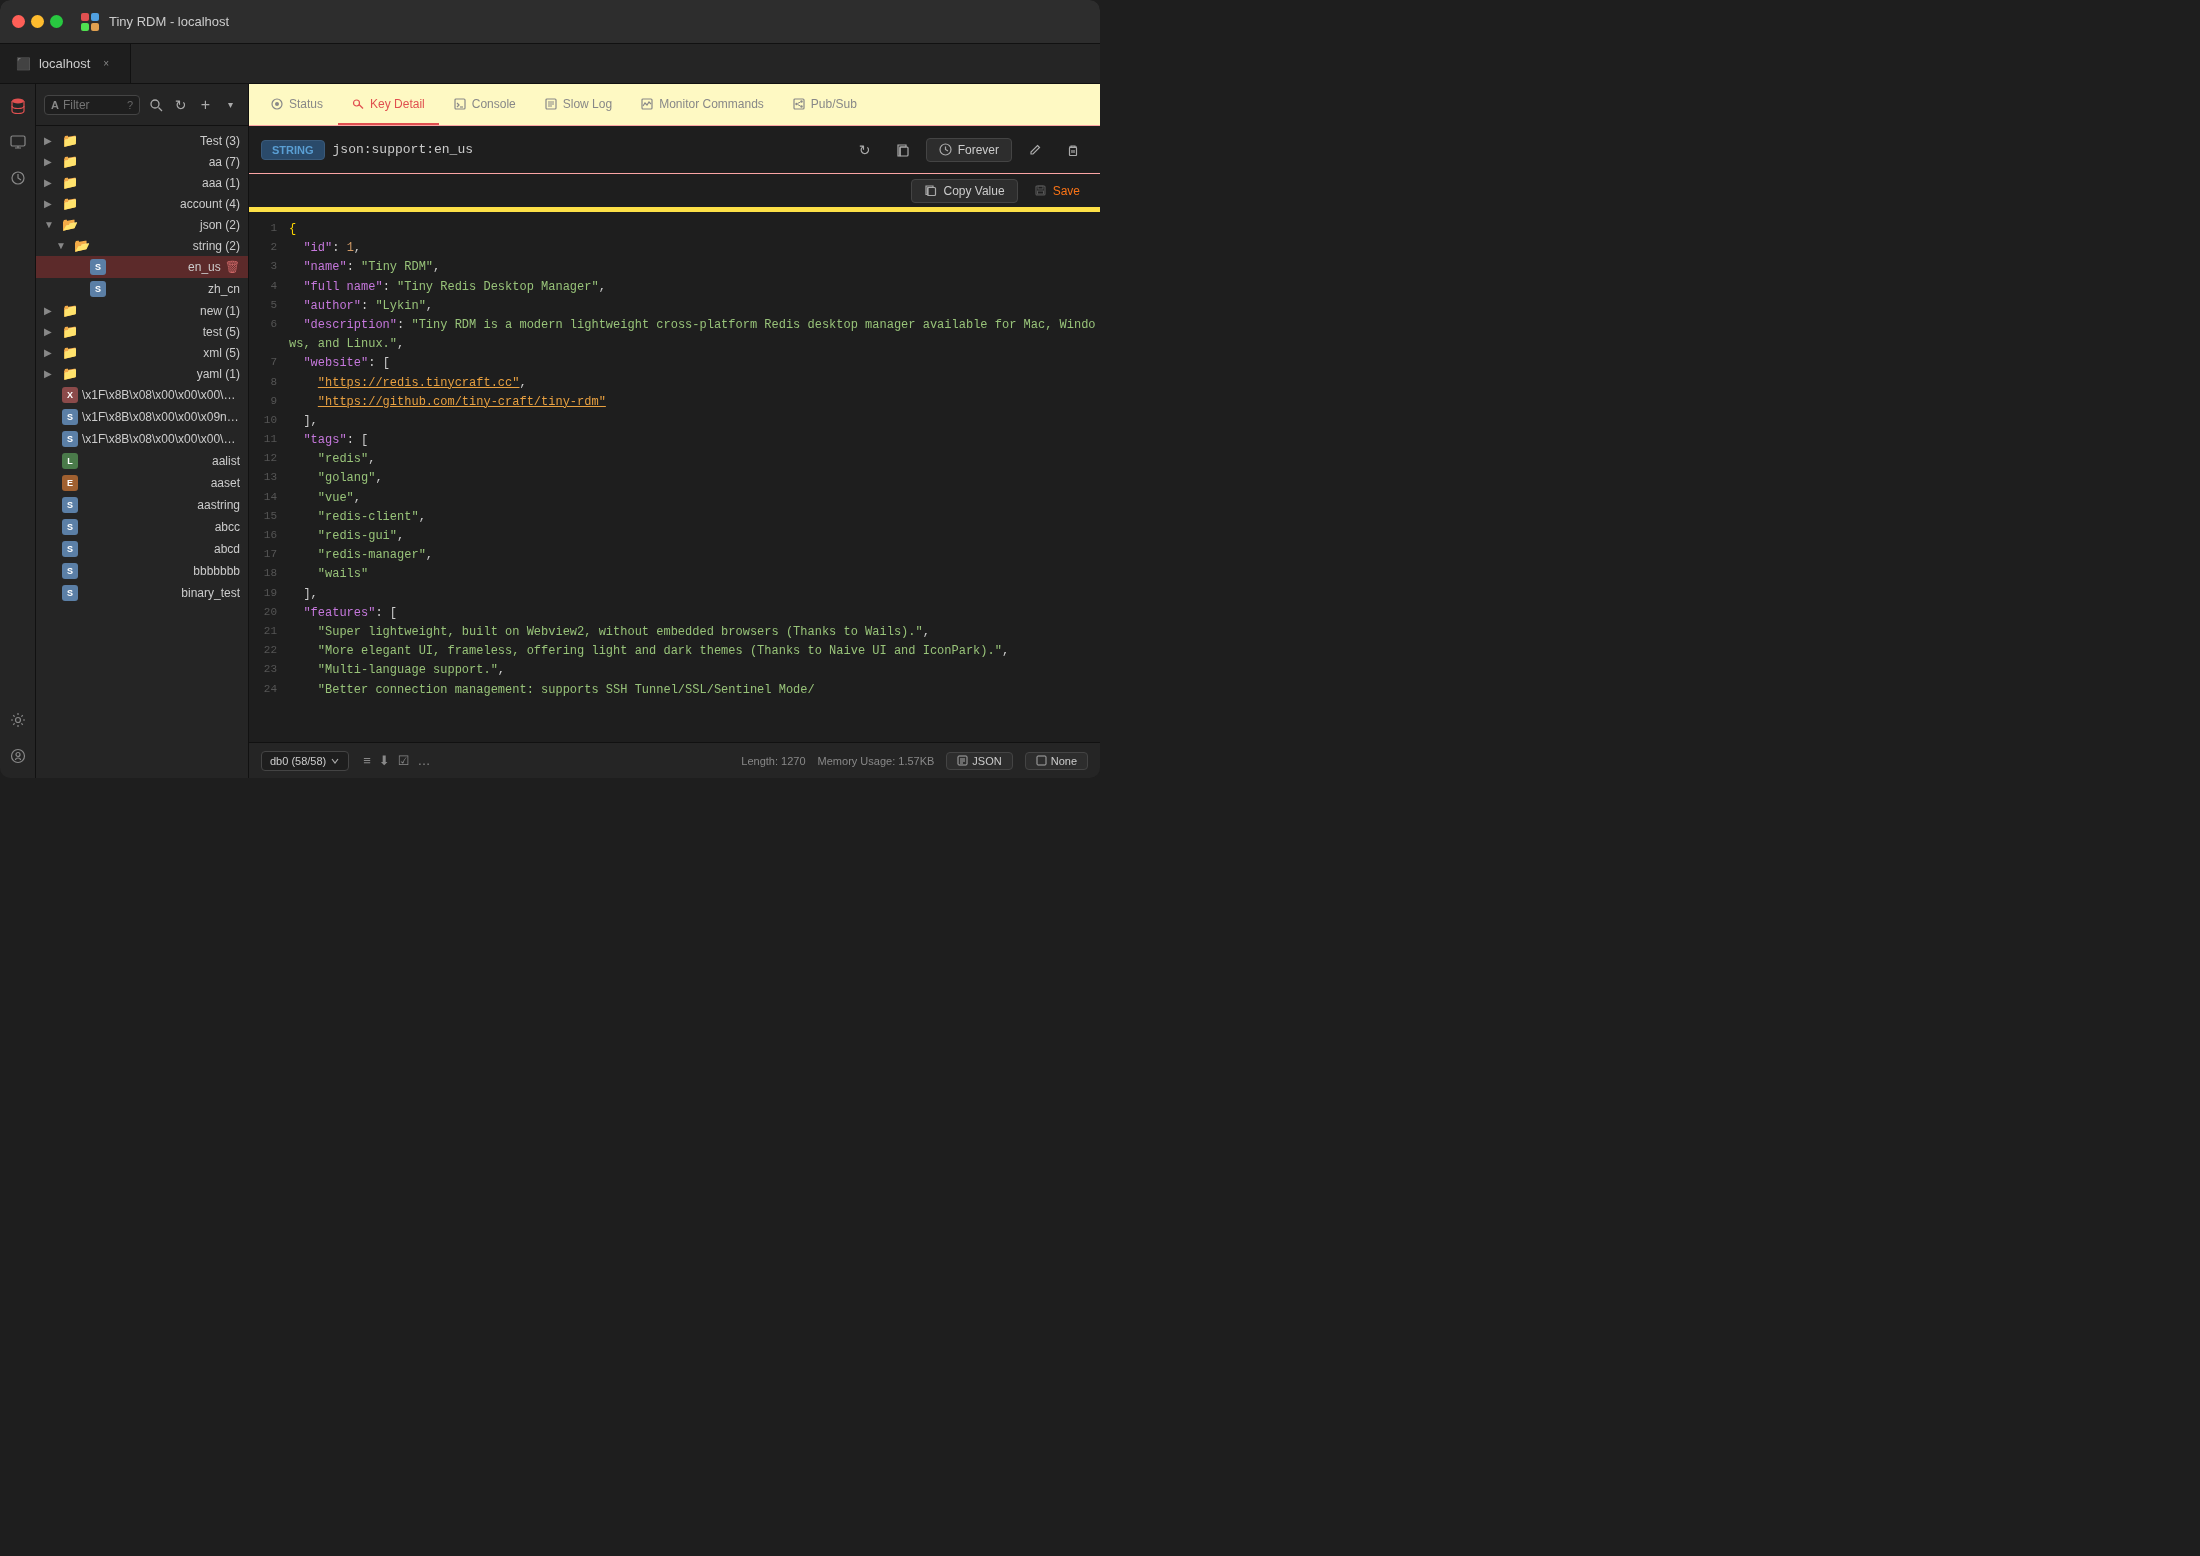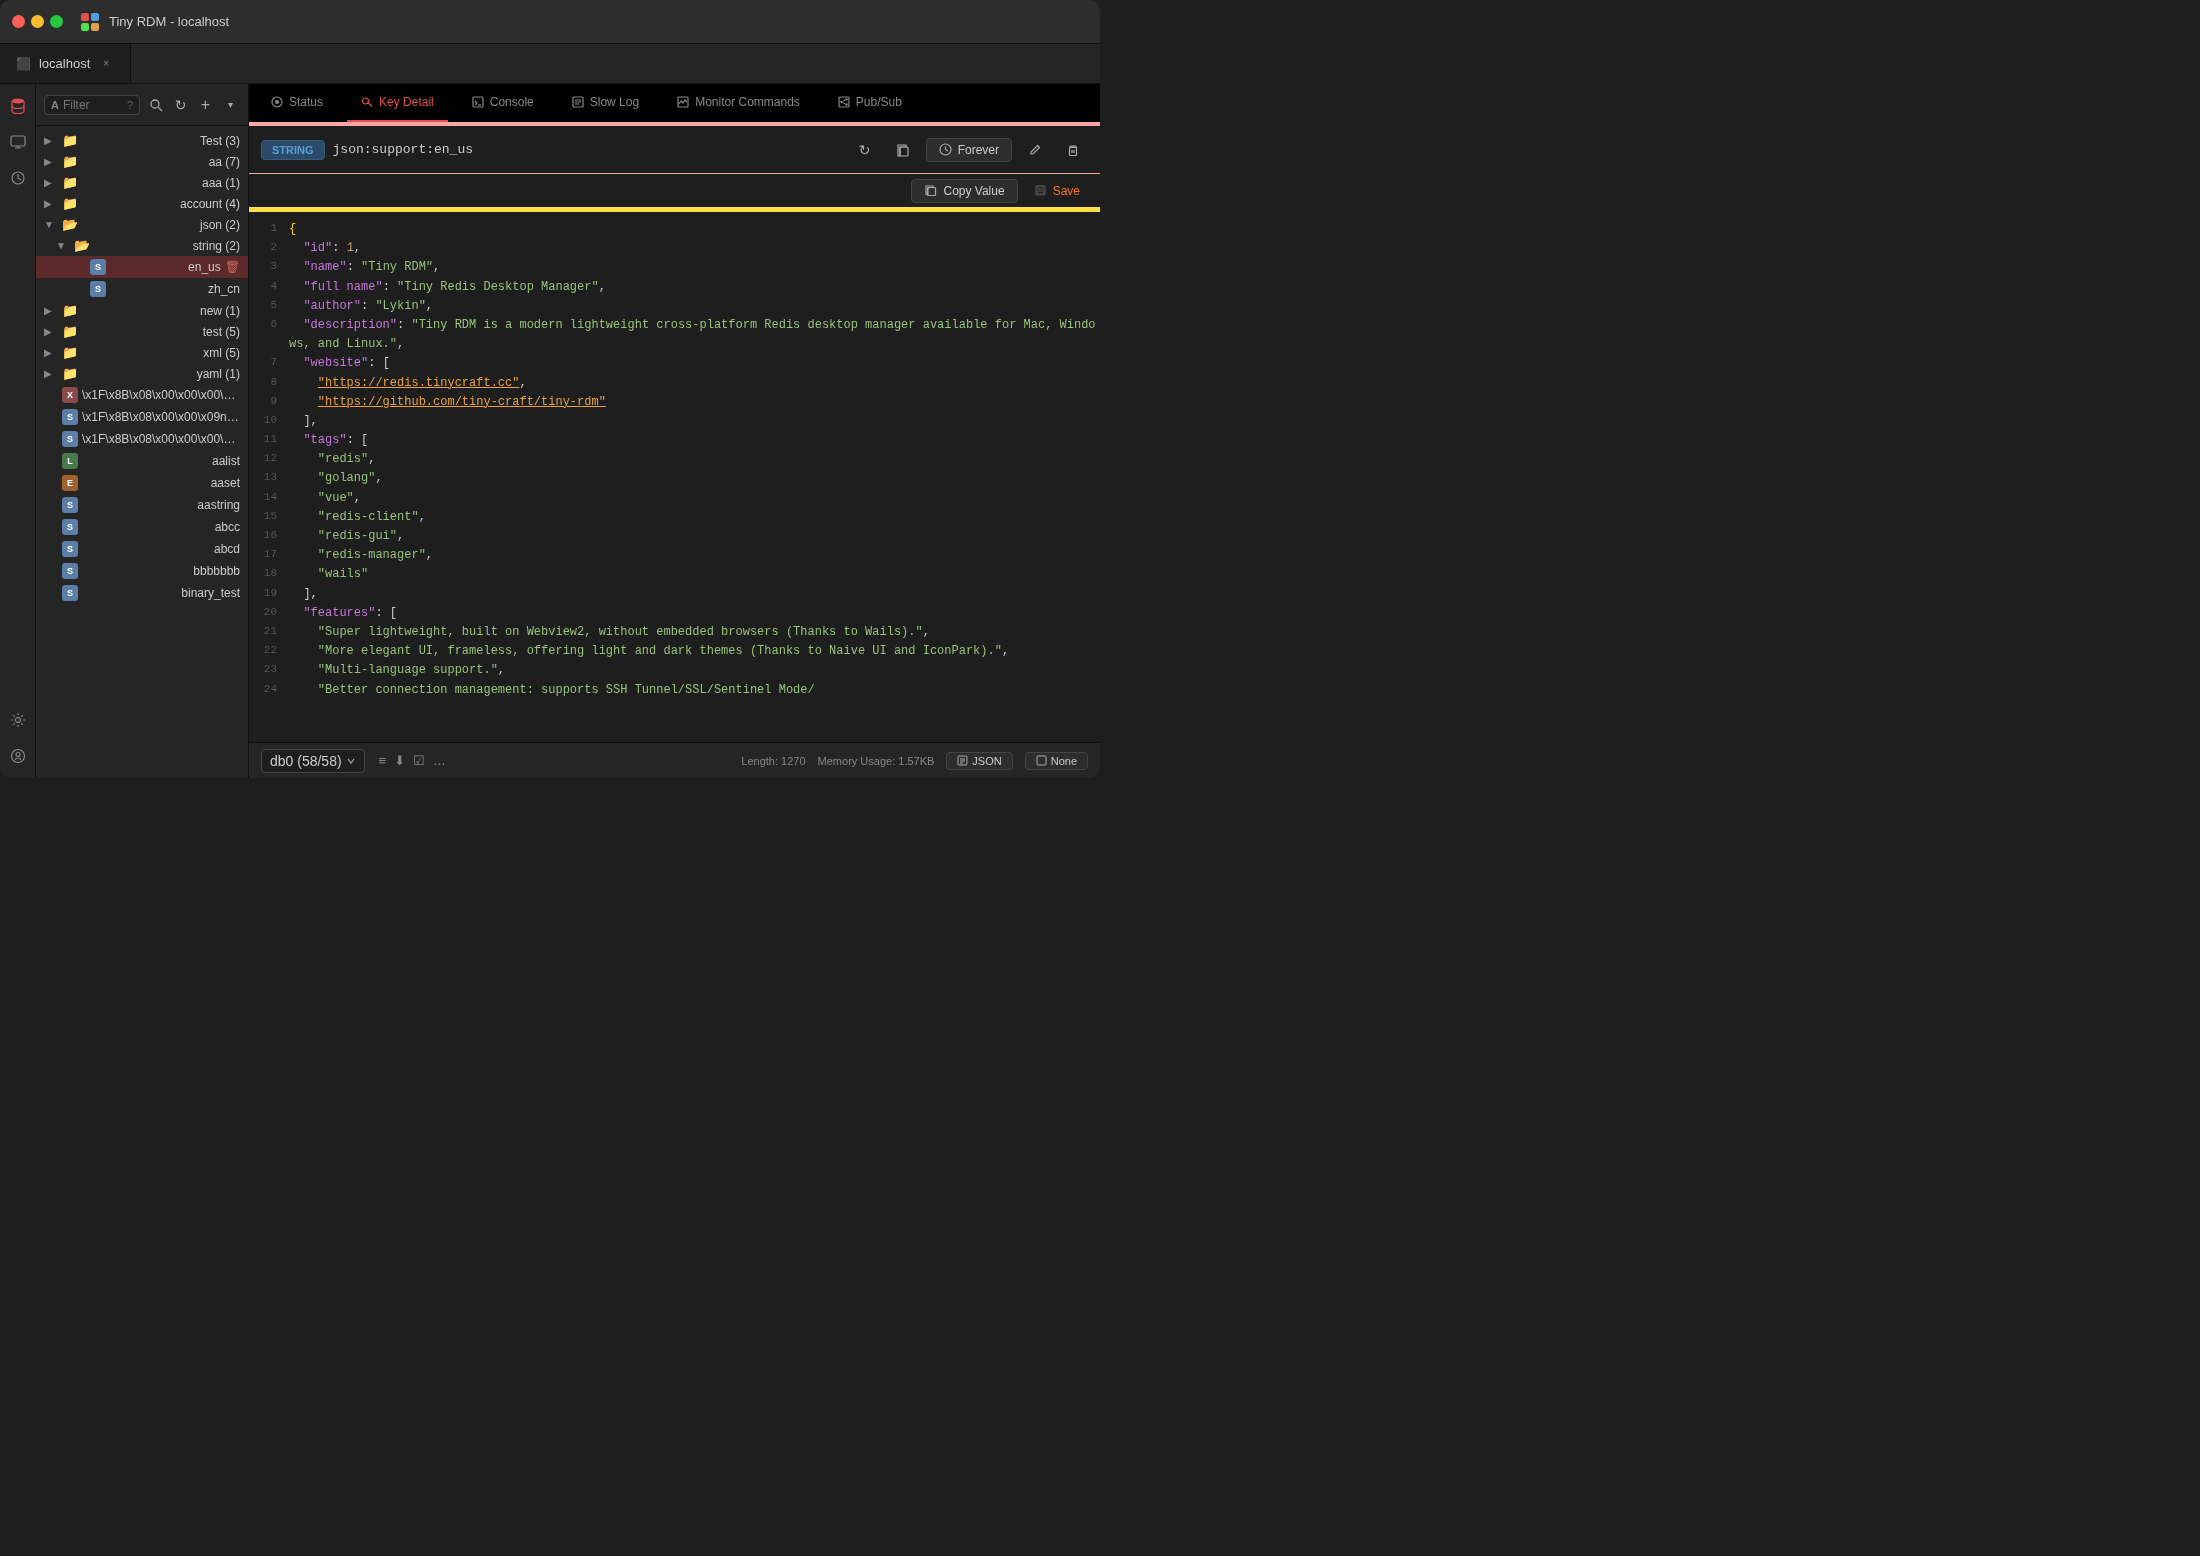"Status" .nav-tabs { background: #000000 -> #fef9c3; border-bottom: 4px solid #fca5a5 -> 1px solid #fca5a5; gap: 10px -> 1px }
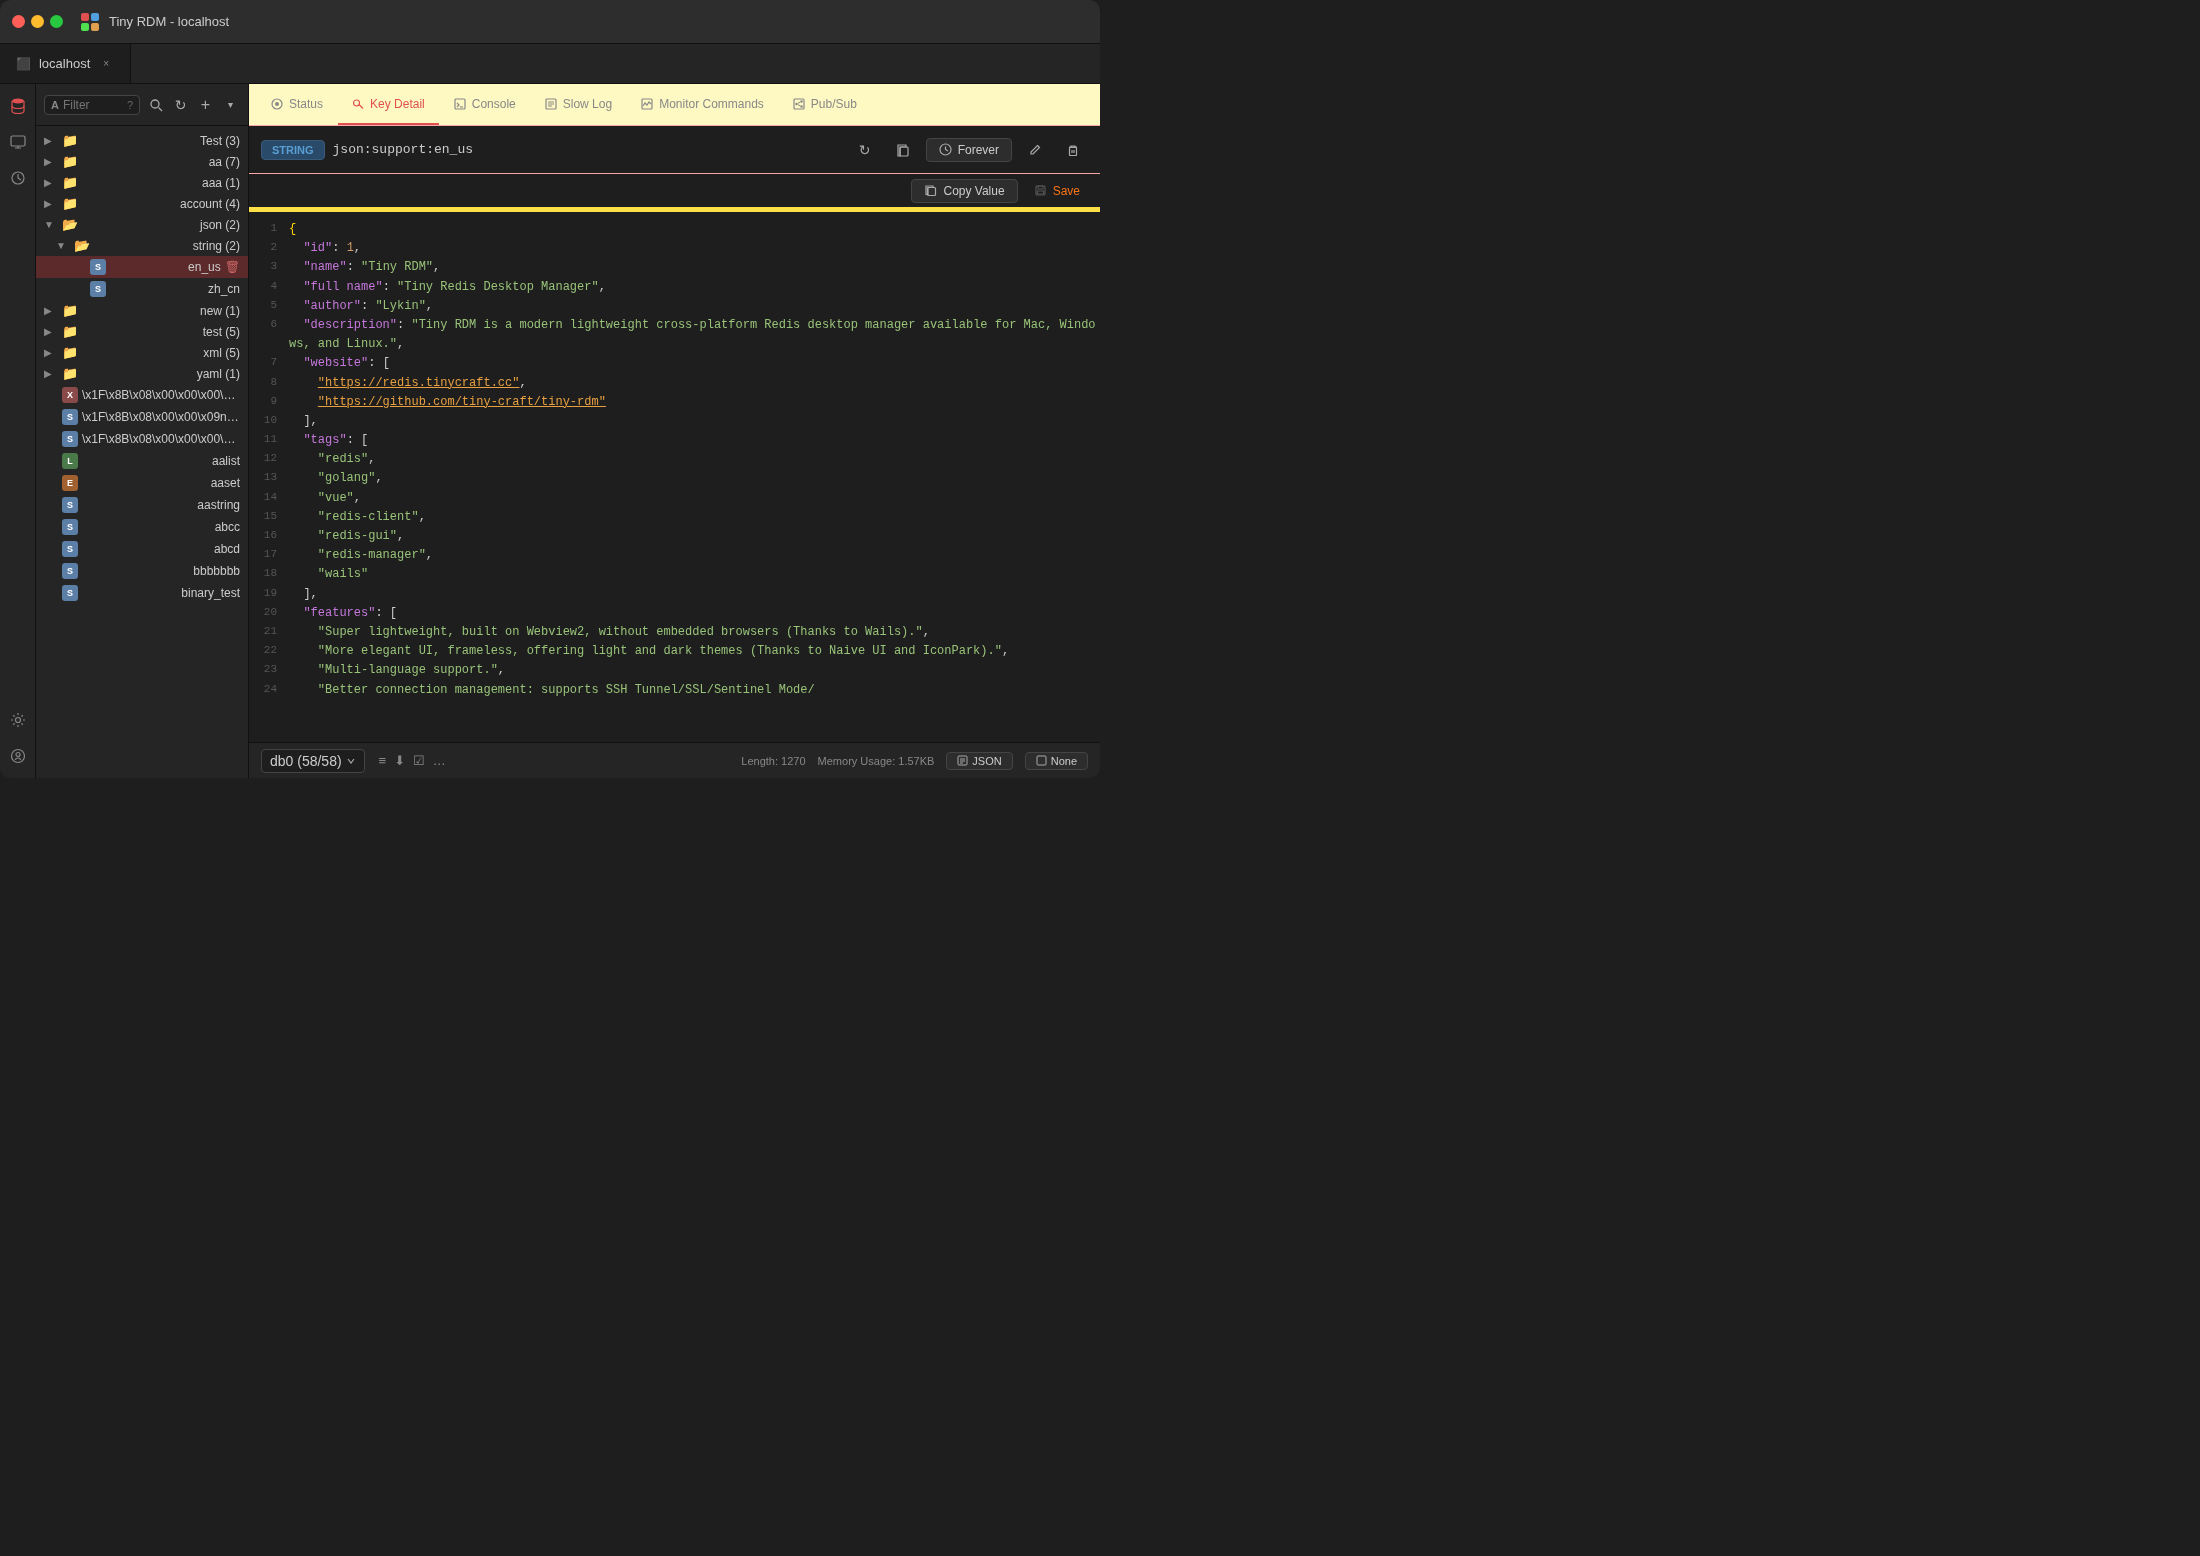"db0 (58/58)" .db-selector { font-size: 14px -> 11px }
